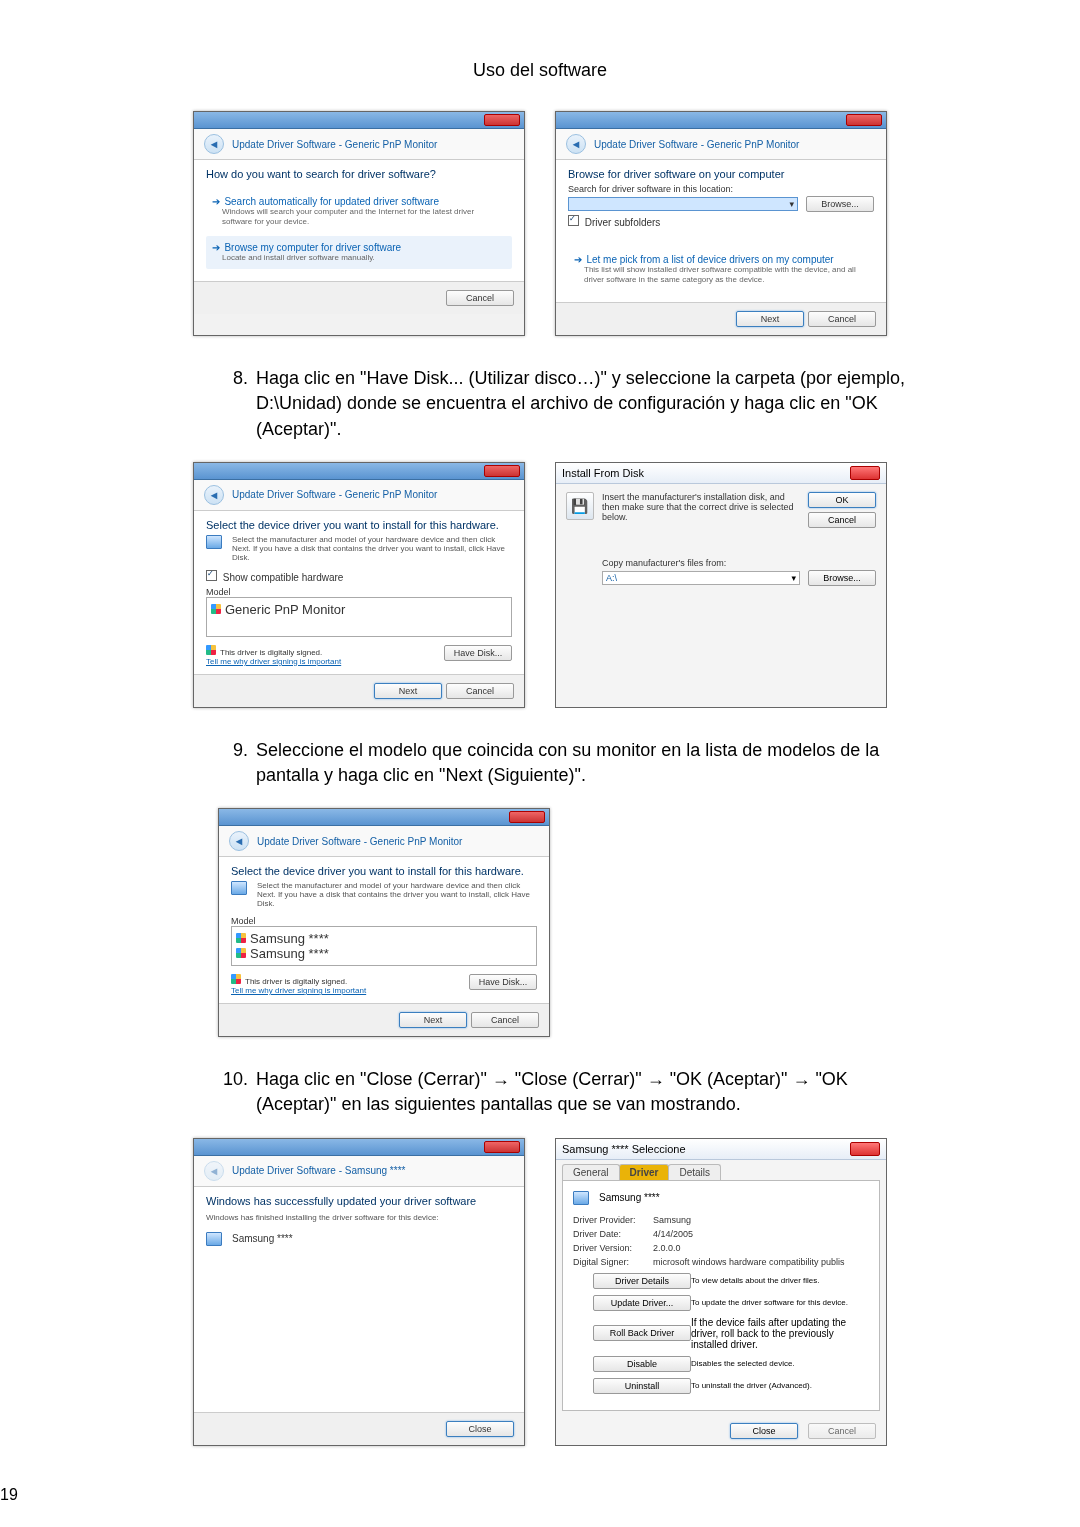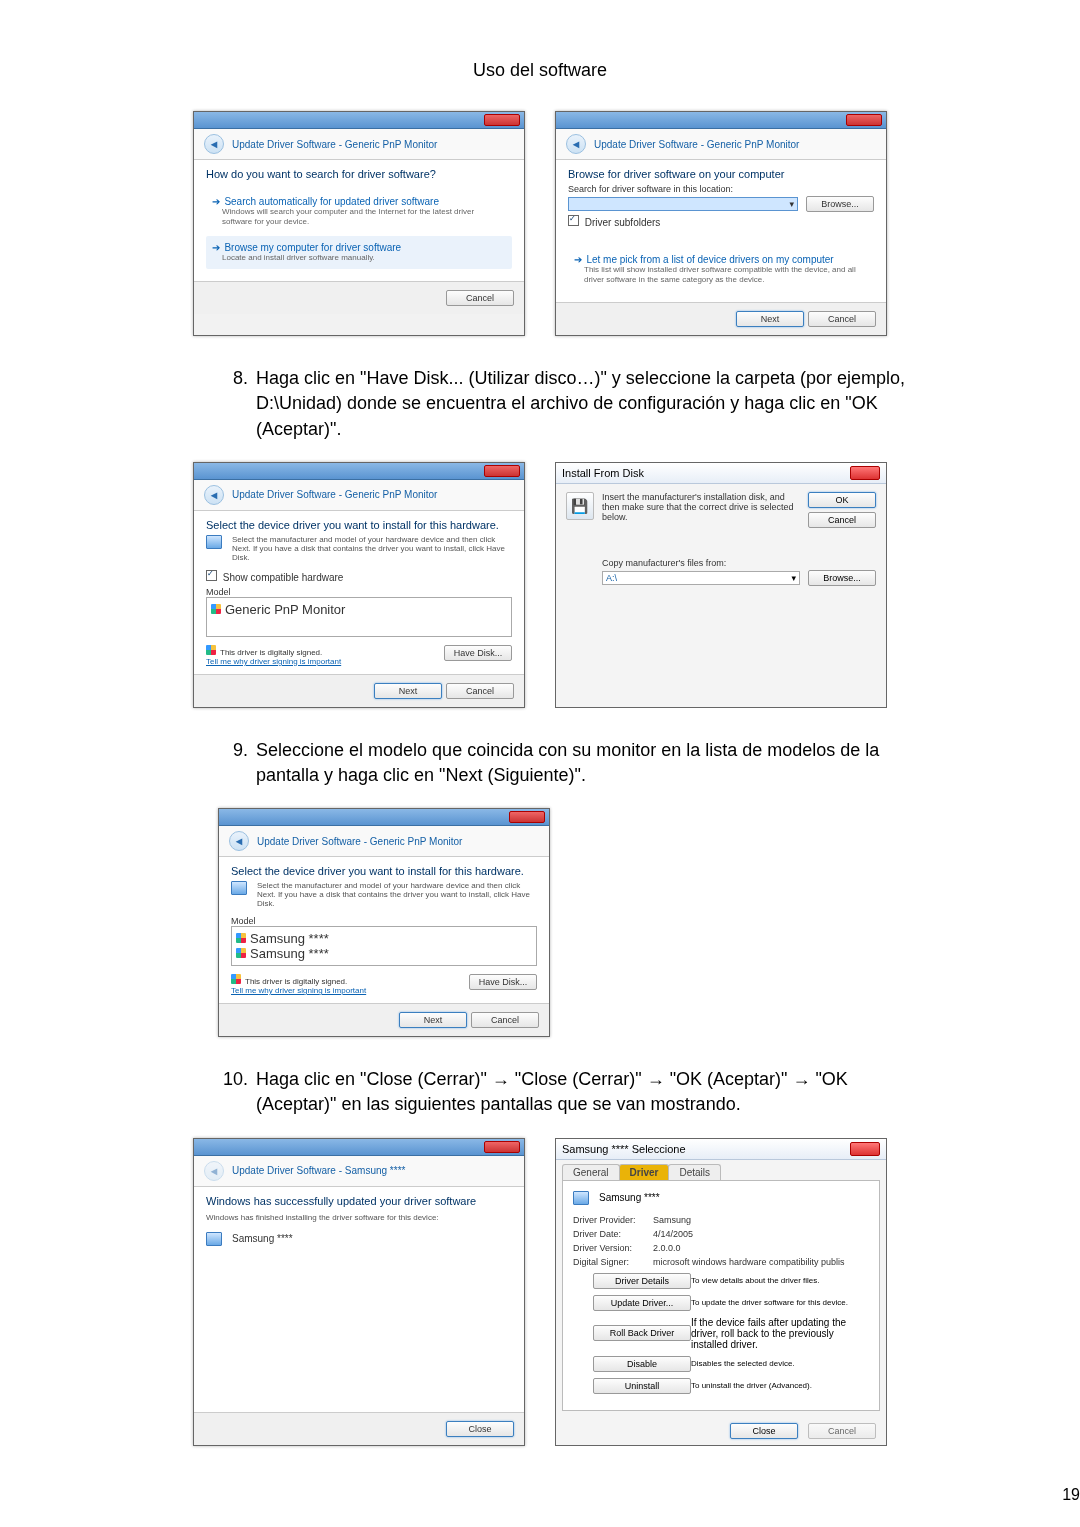"19" .page-num { text-align: right -> left }
